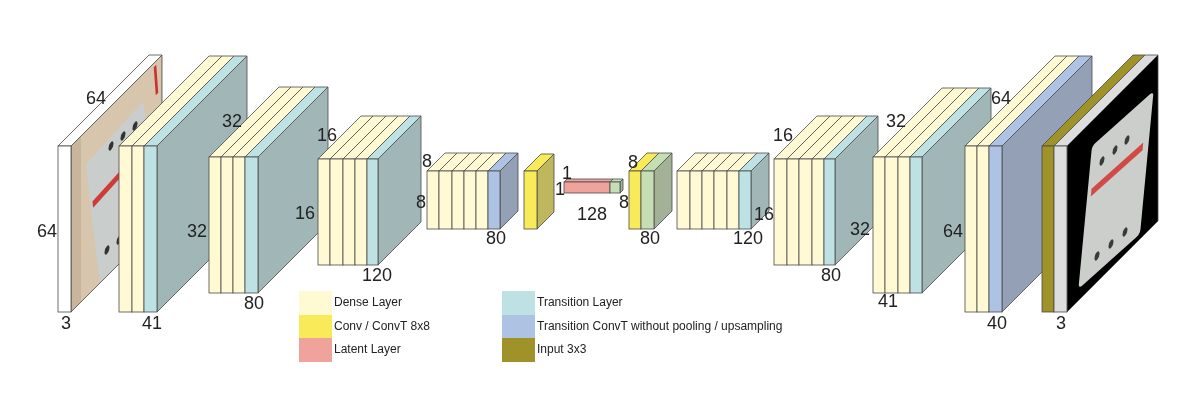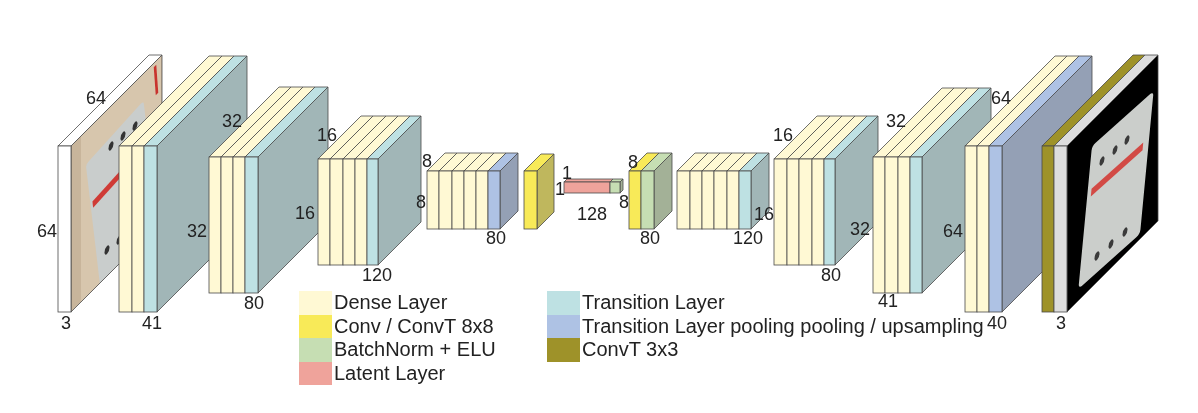"Dense Layer" .legend { font-size: 20px -> 12px }
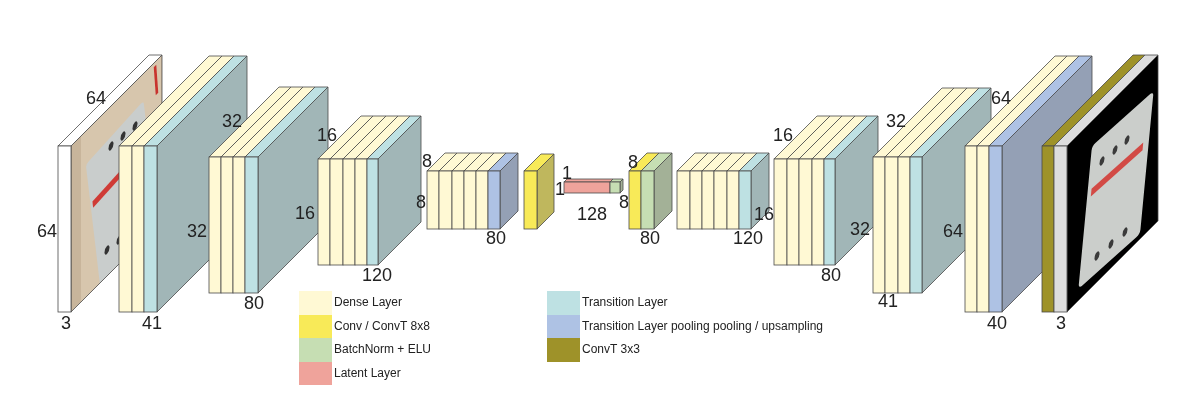"Transition Layer" .legend-right { left: 547px -> 502px }
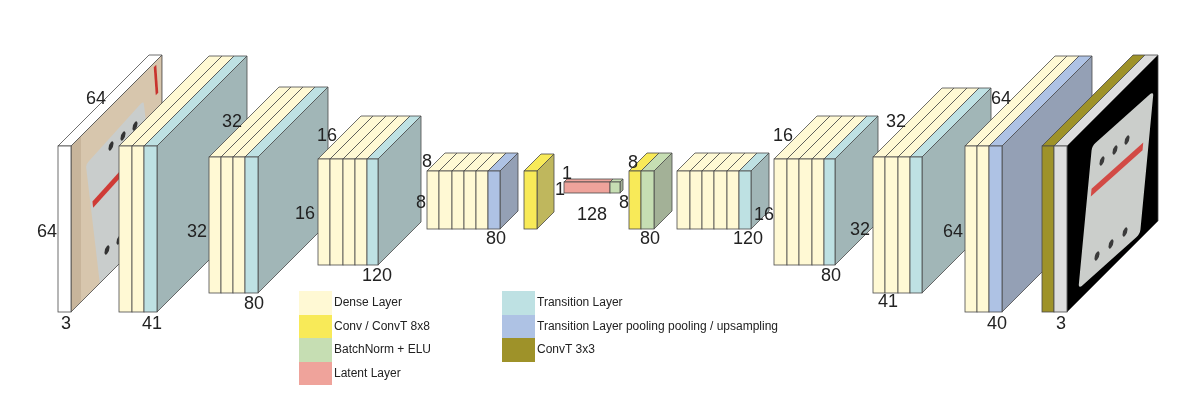"Transition Layer pooling pooling /" span.legend-text { text: Layer pooling -> ConvT without }
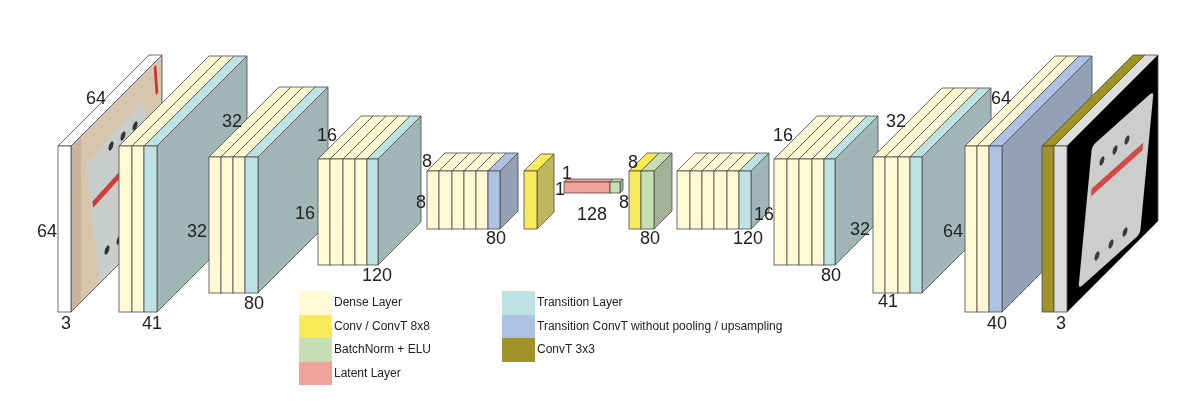"BatchNorm + ELU" div.legend-row { html: <div> <span></span> <span>BatchNorm + ELU</span> </div> -> none }
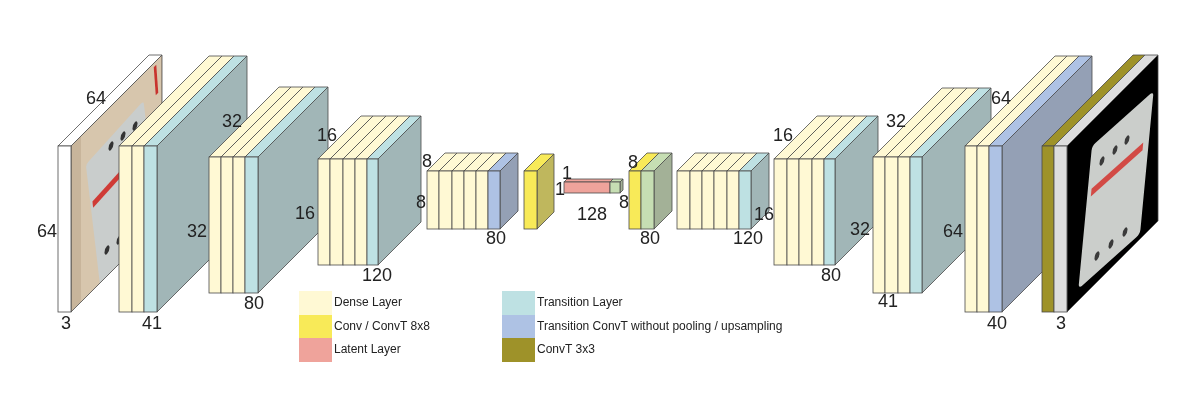"ConvT 3x3" span.legend-text { text: ConvT -> Input }
